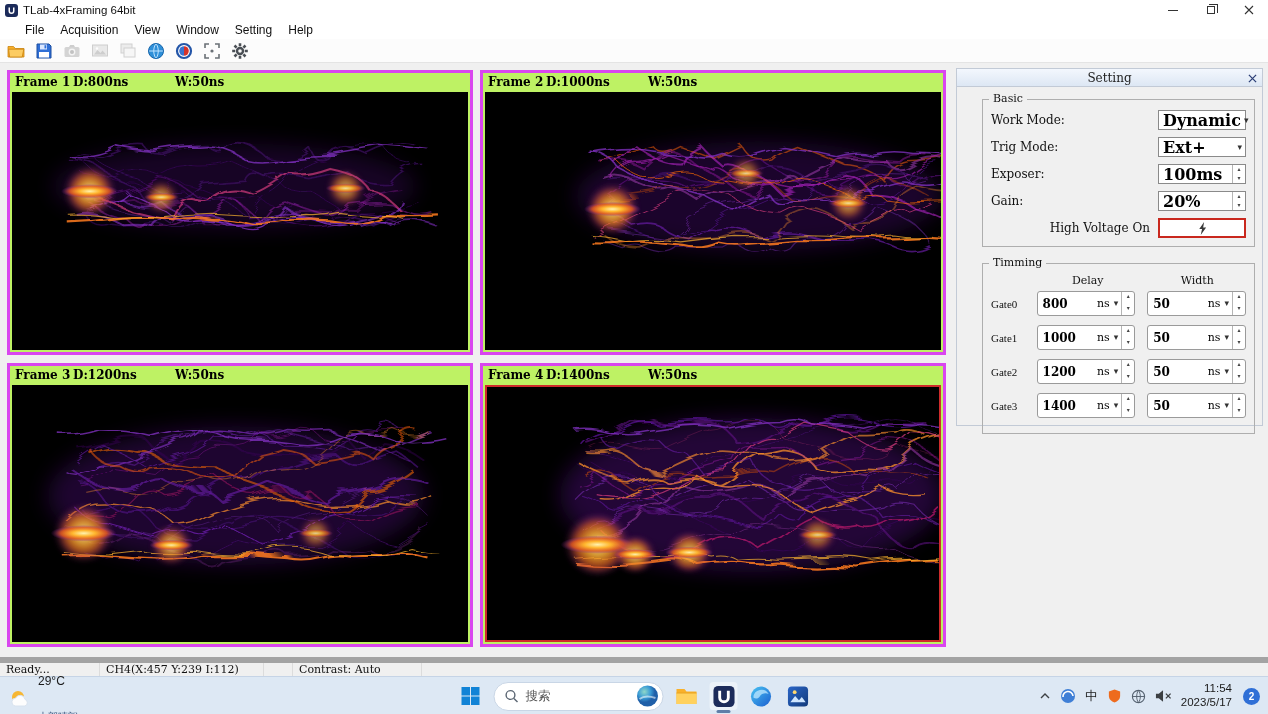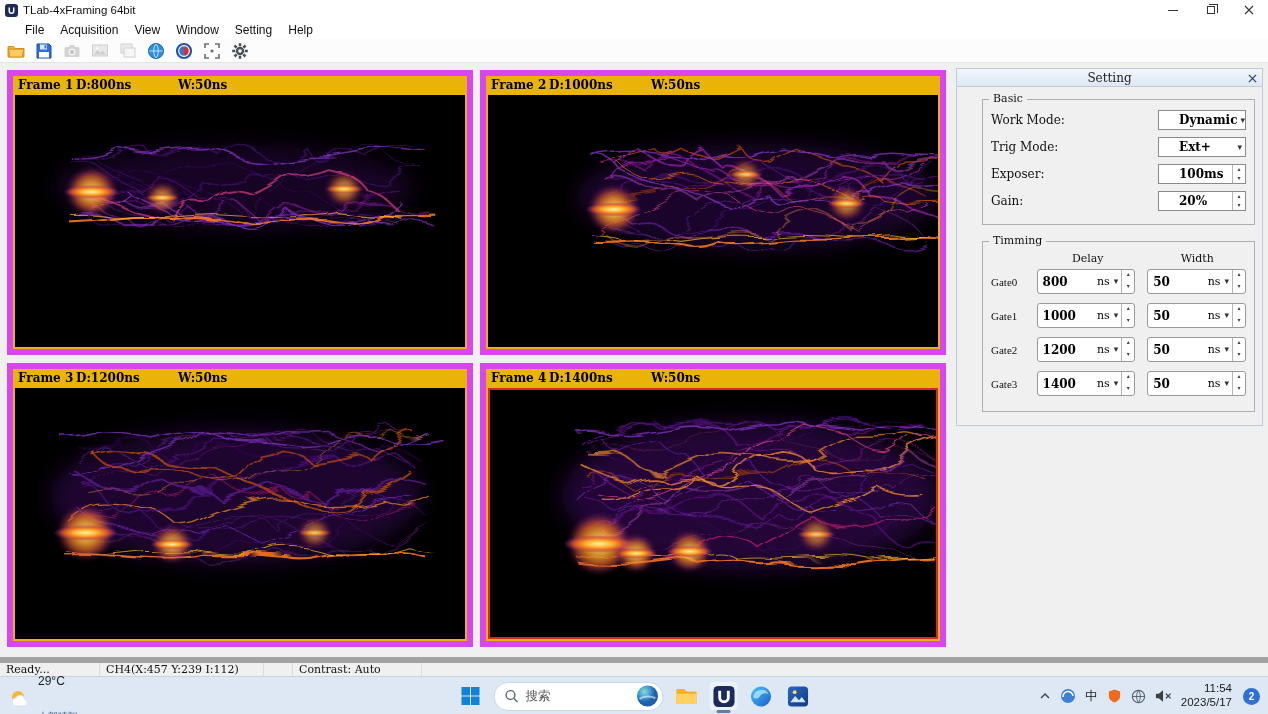"Frame 1" .frame { background: #eab308 -> #bef264; border: 6px solid #d946ef -> 3px solid #d946ef }
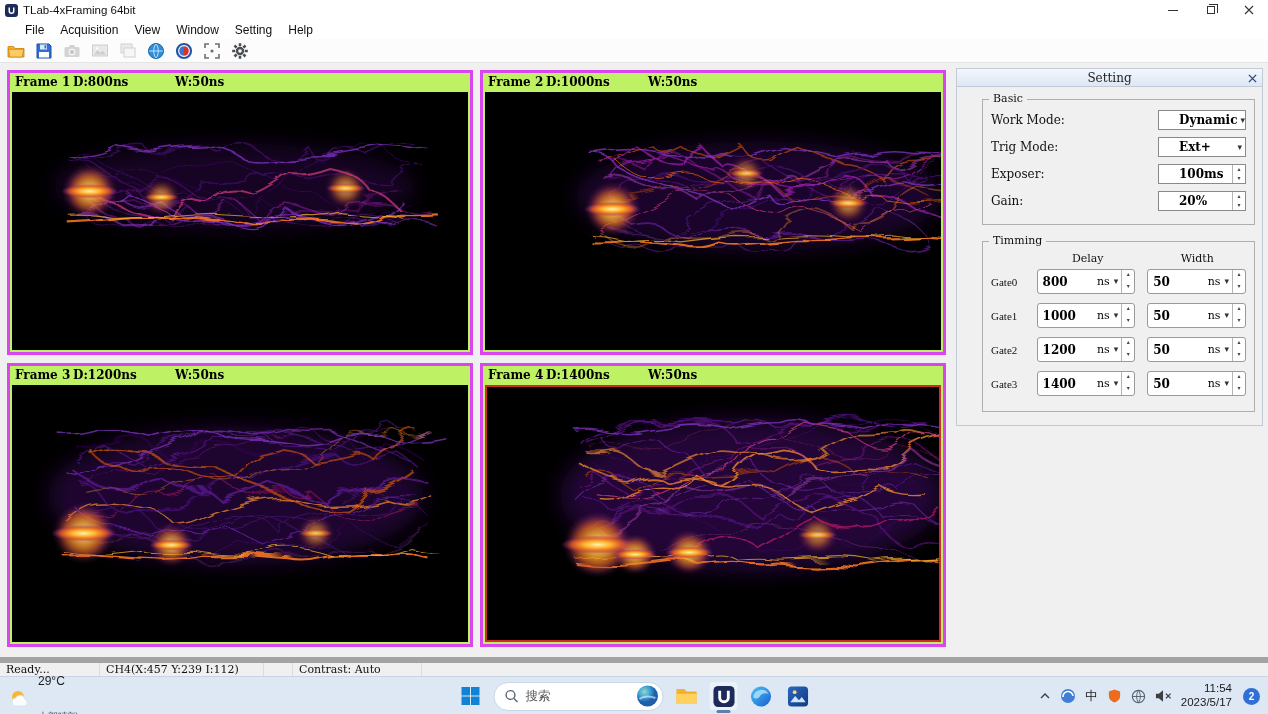"Dynamic" .ctl .val { font-size: 12px -> 16px; padding-left: 20px -> 4px }
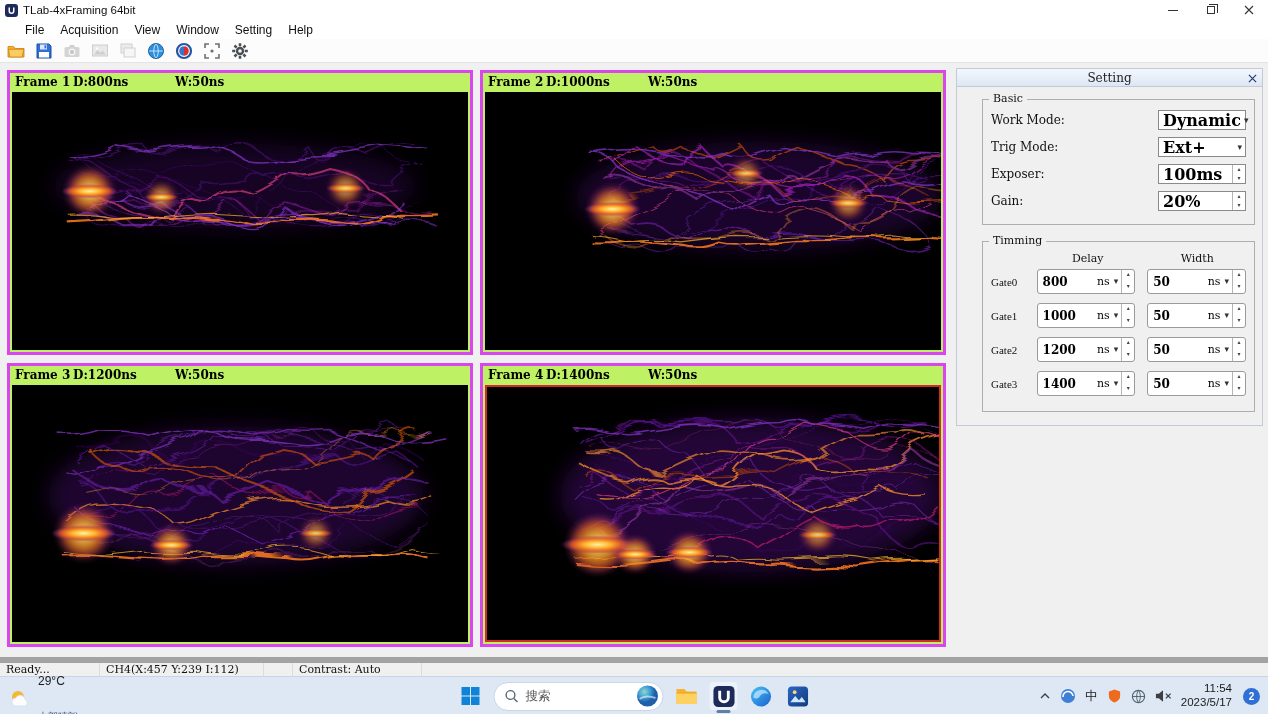"High Voltage On" div.brow { html: none -> <div> <span>High Voltage On</span> <span> <svg> <path></path> </svg> </span> </div> }
